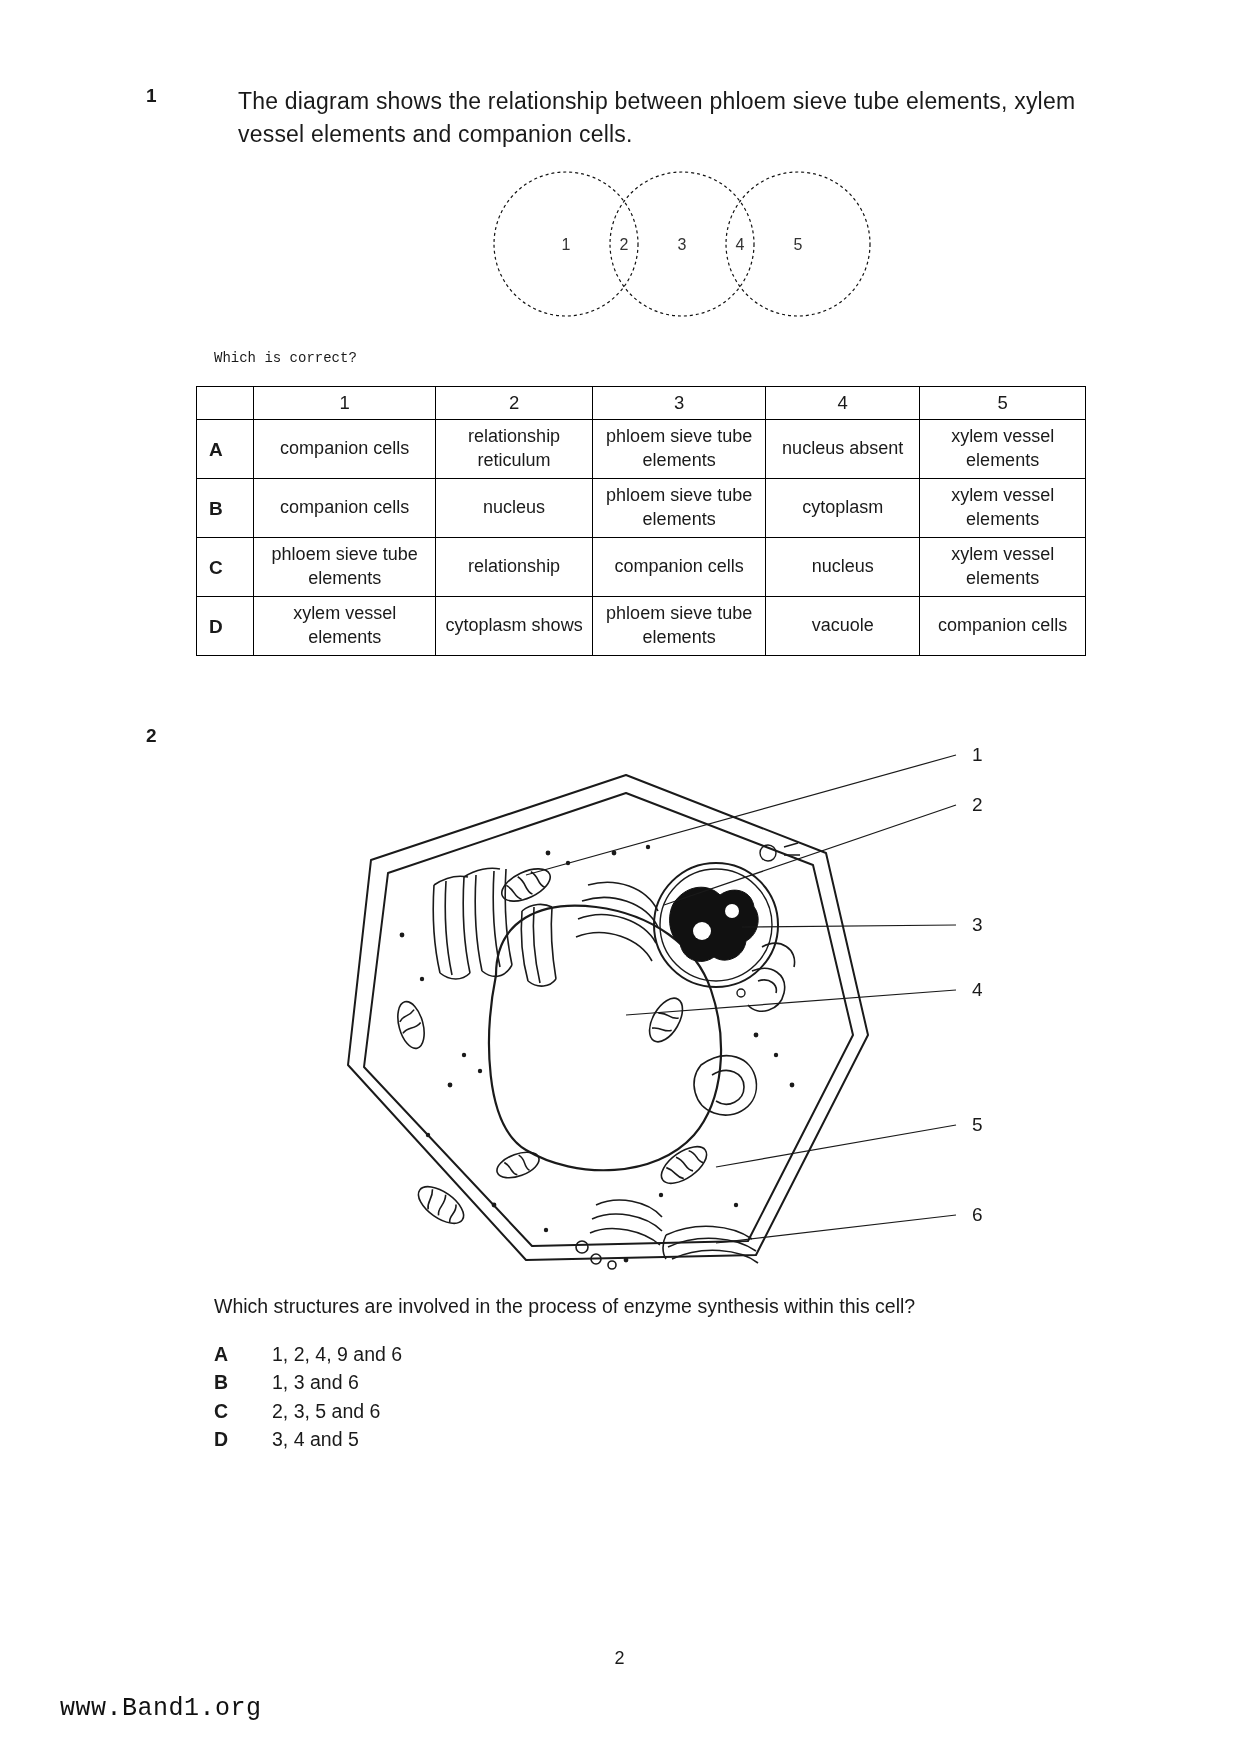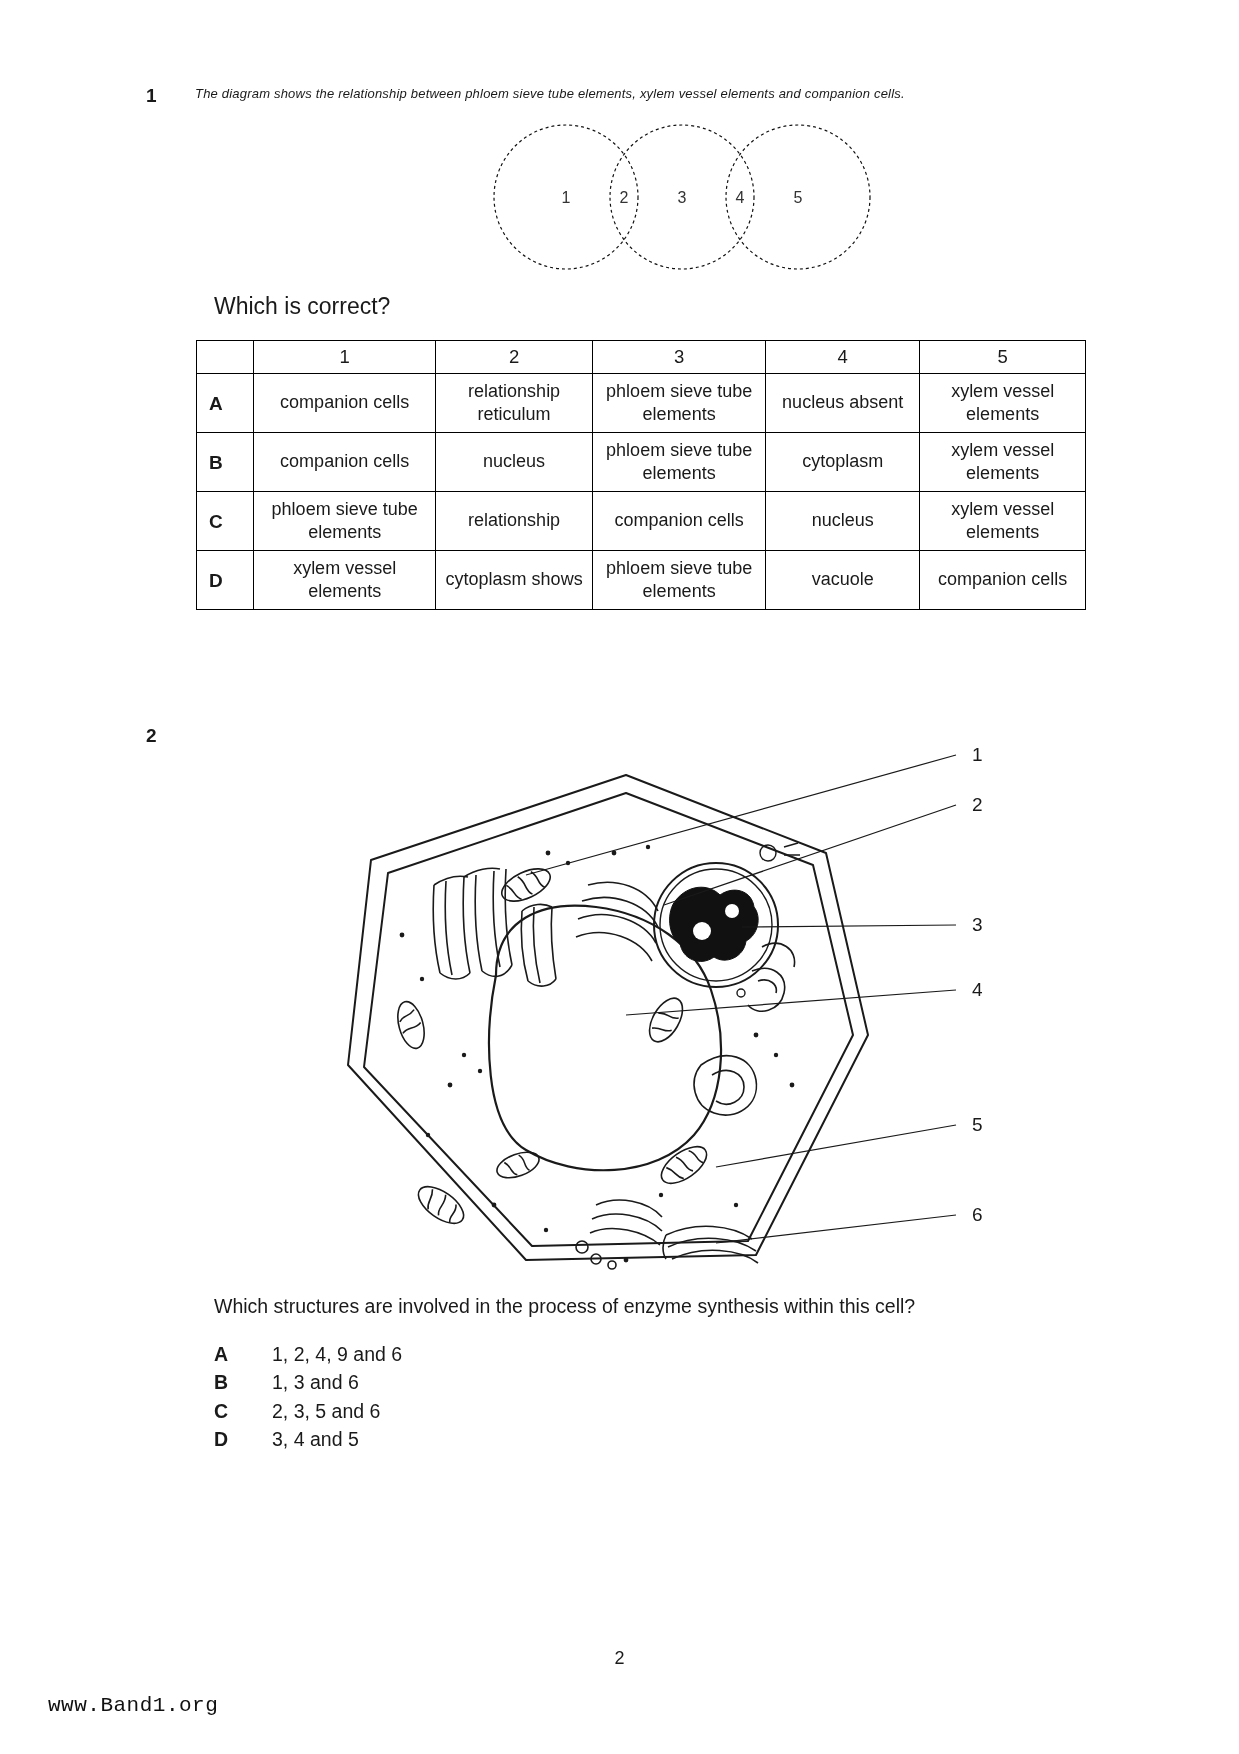"The diagram shows the relationship" .qtext { font-size: 13px -> 23px; font-style: italic -> none; margin-left: 49px -> 92px }
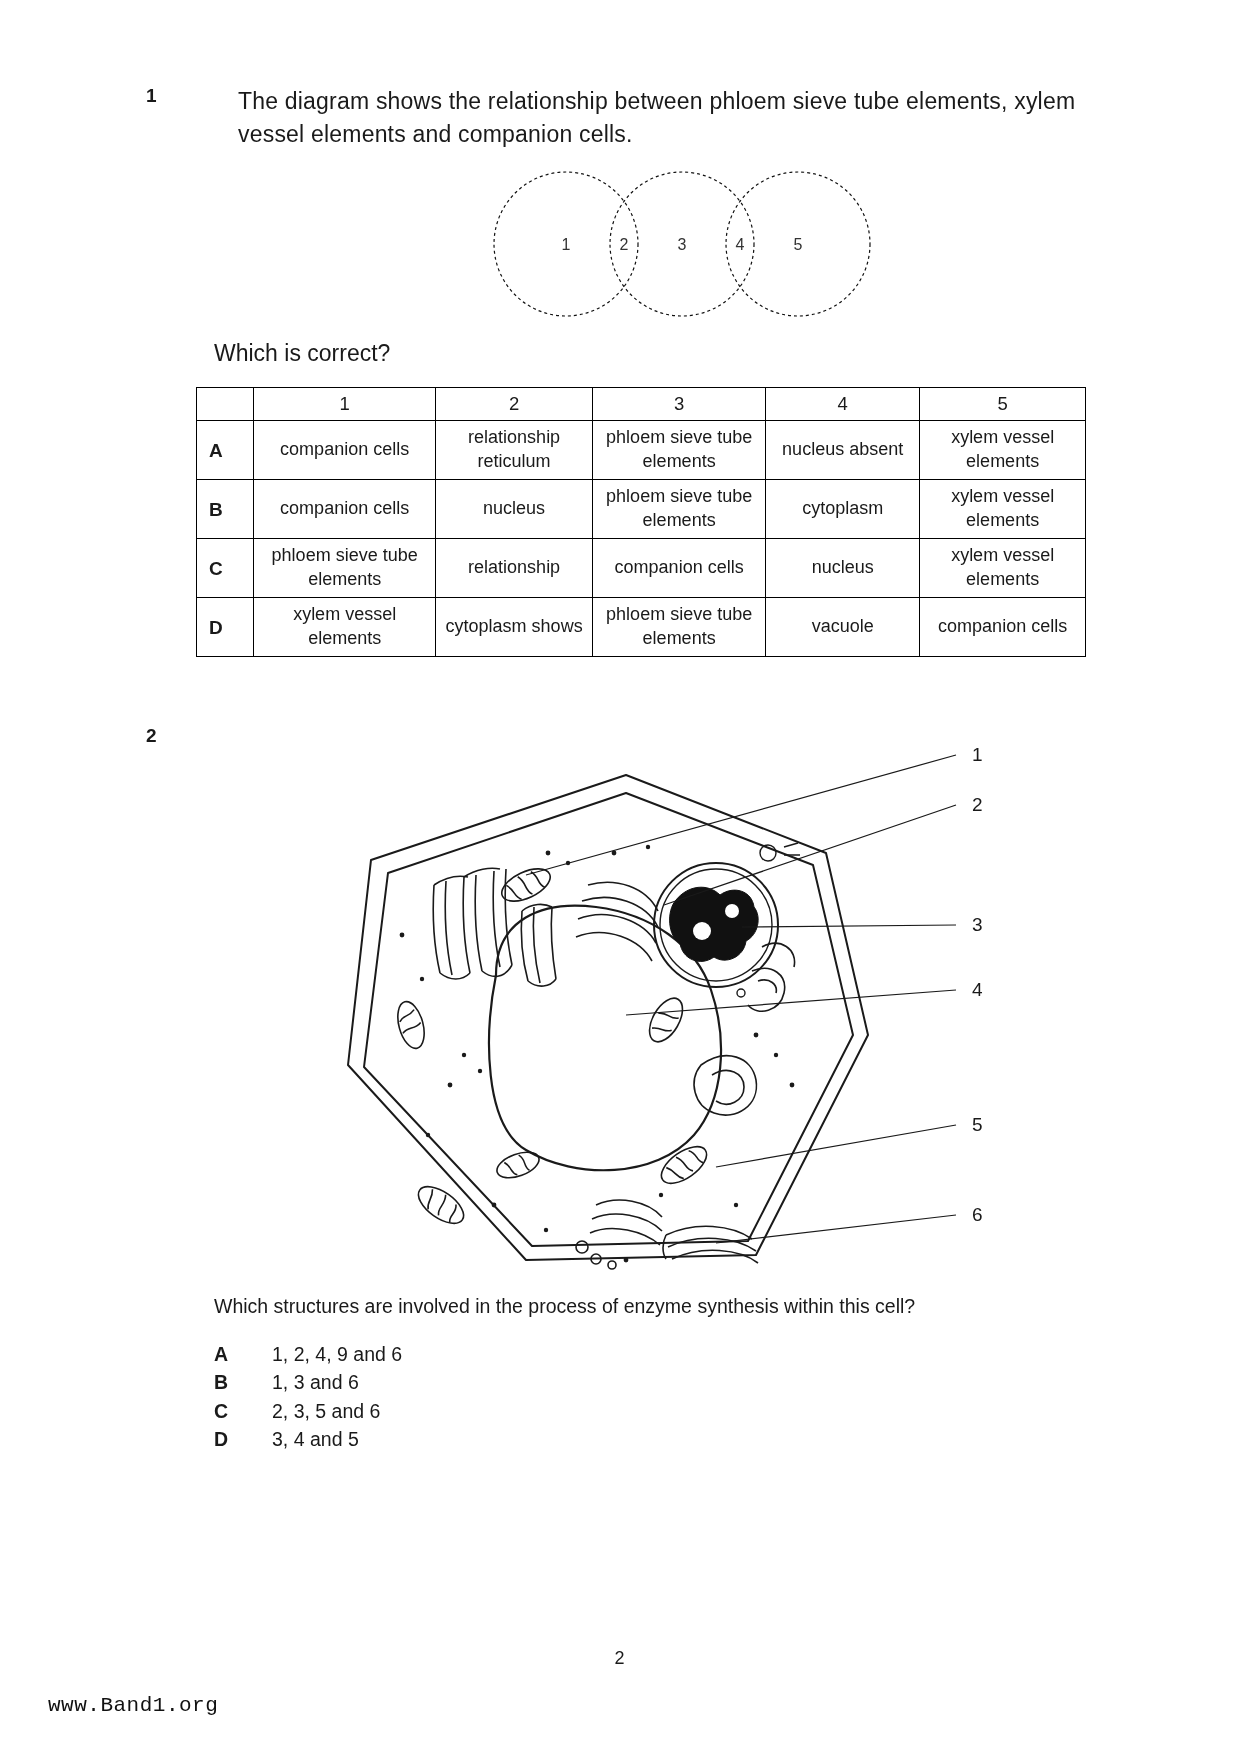"Which is correct?" .which { font-family: none -> Liberation Mono, monospace; font-size: 23px -> 14px; margin-top: 20px -> 30px }
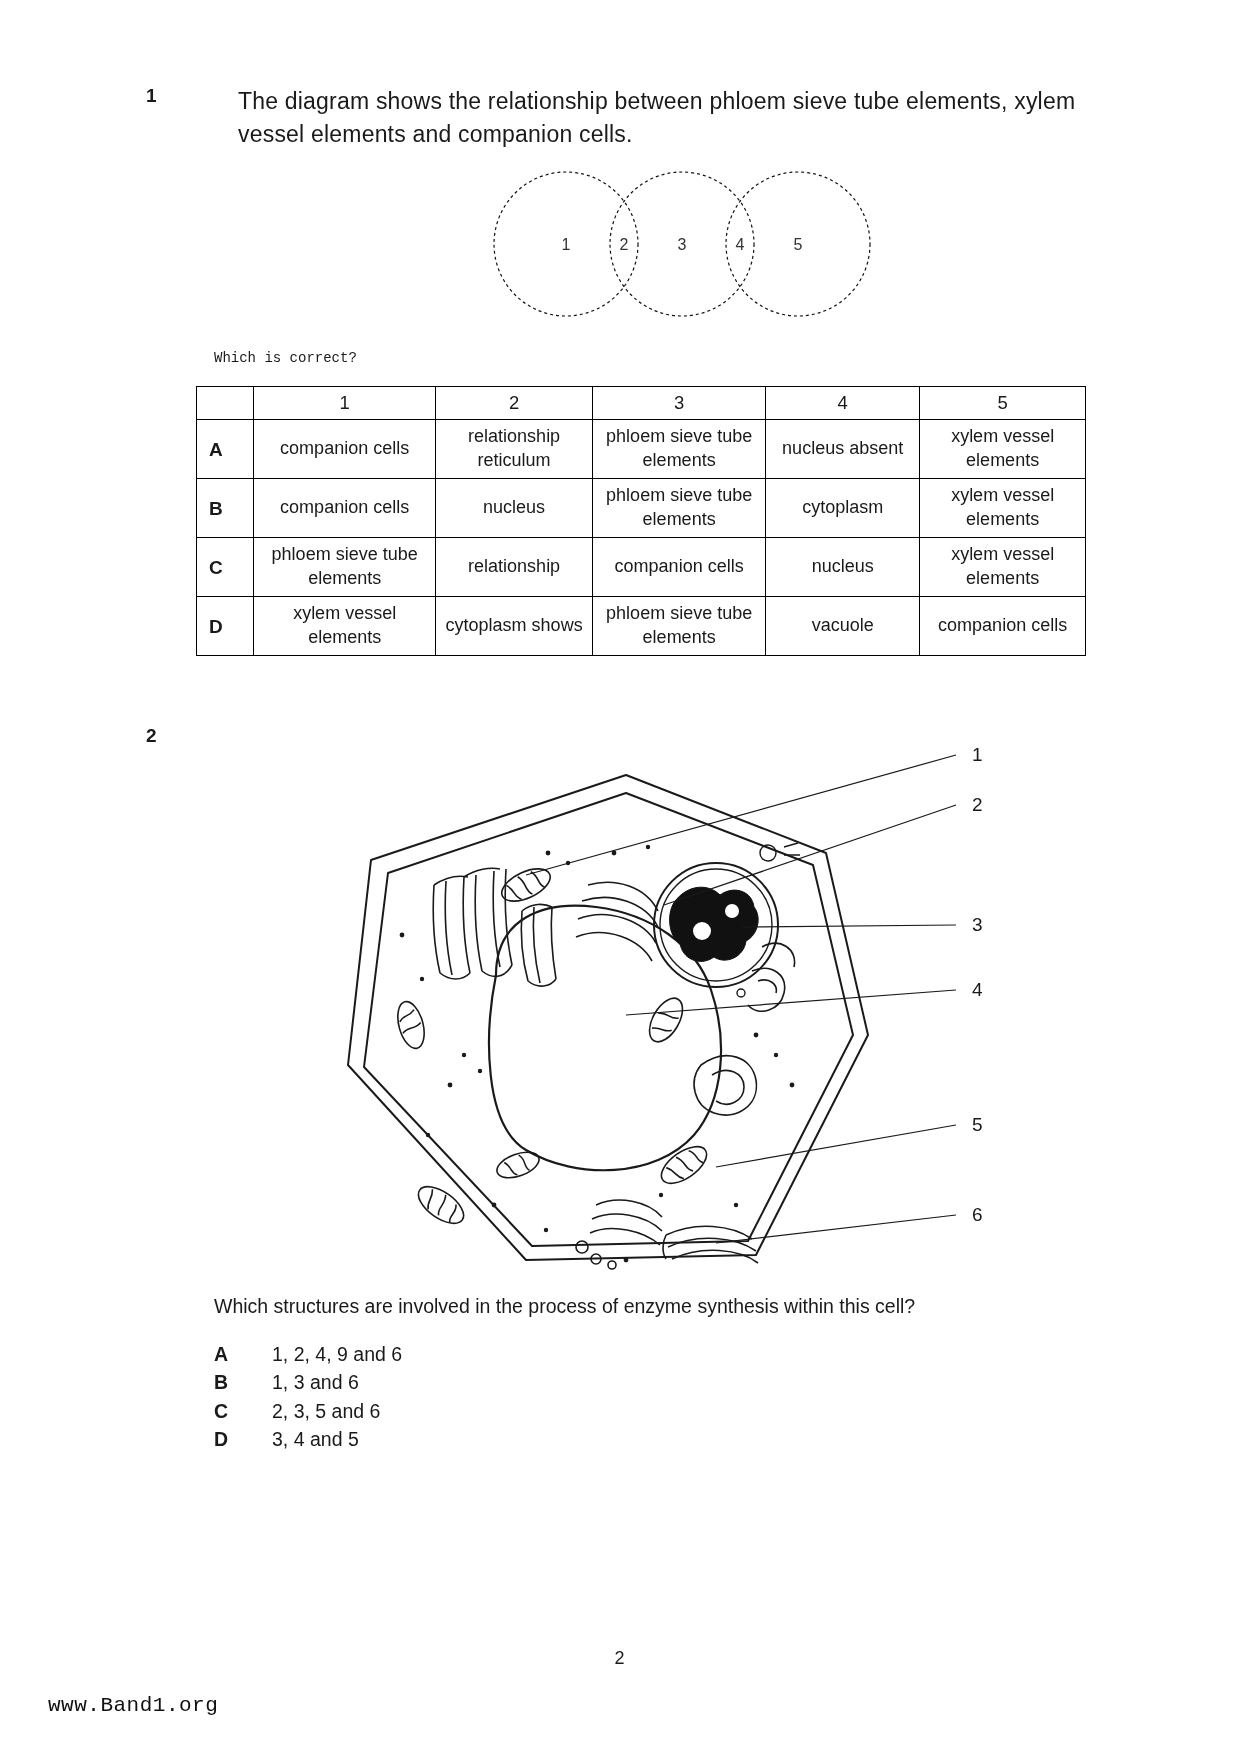"www.Band1.org" .site { font-size: 21px -> 25px; left: 48px -> 60px }
